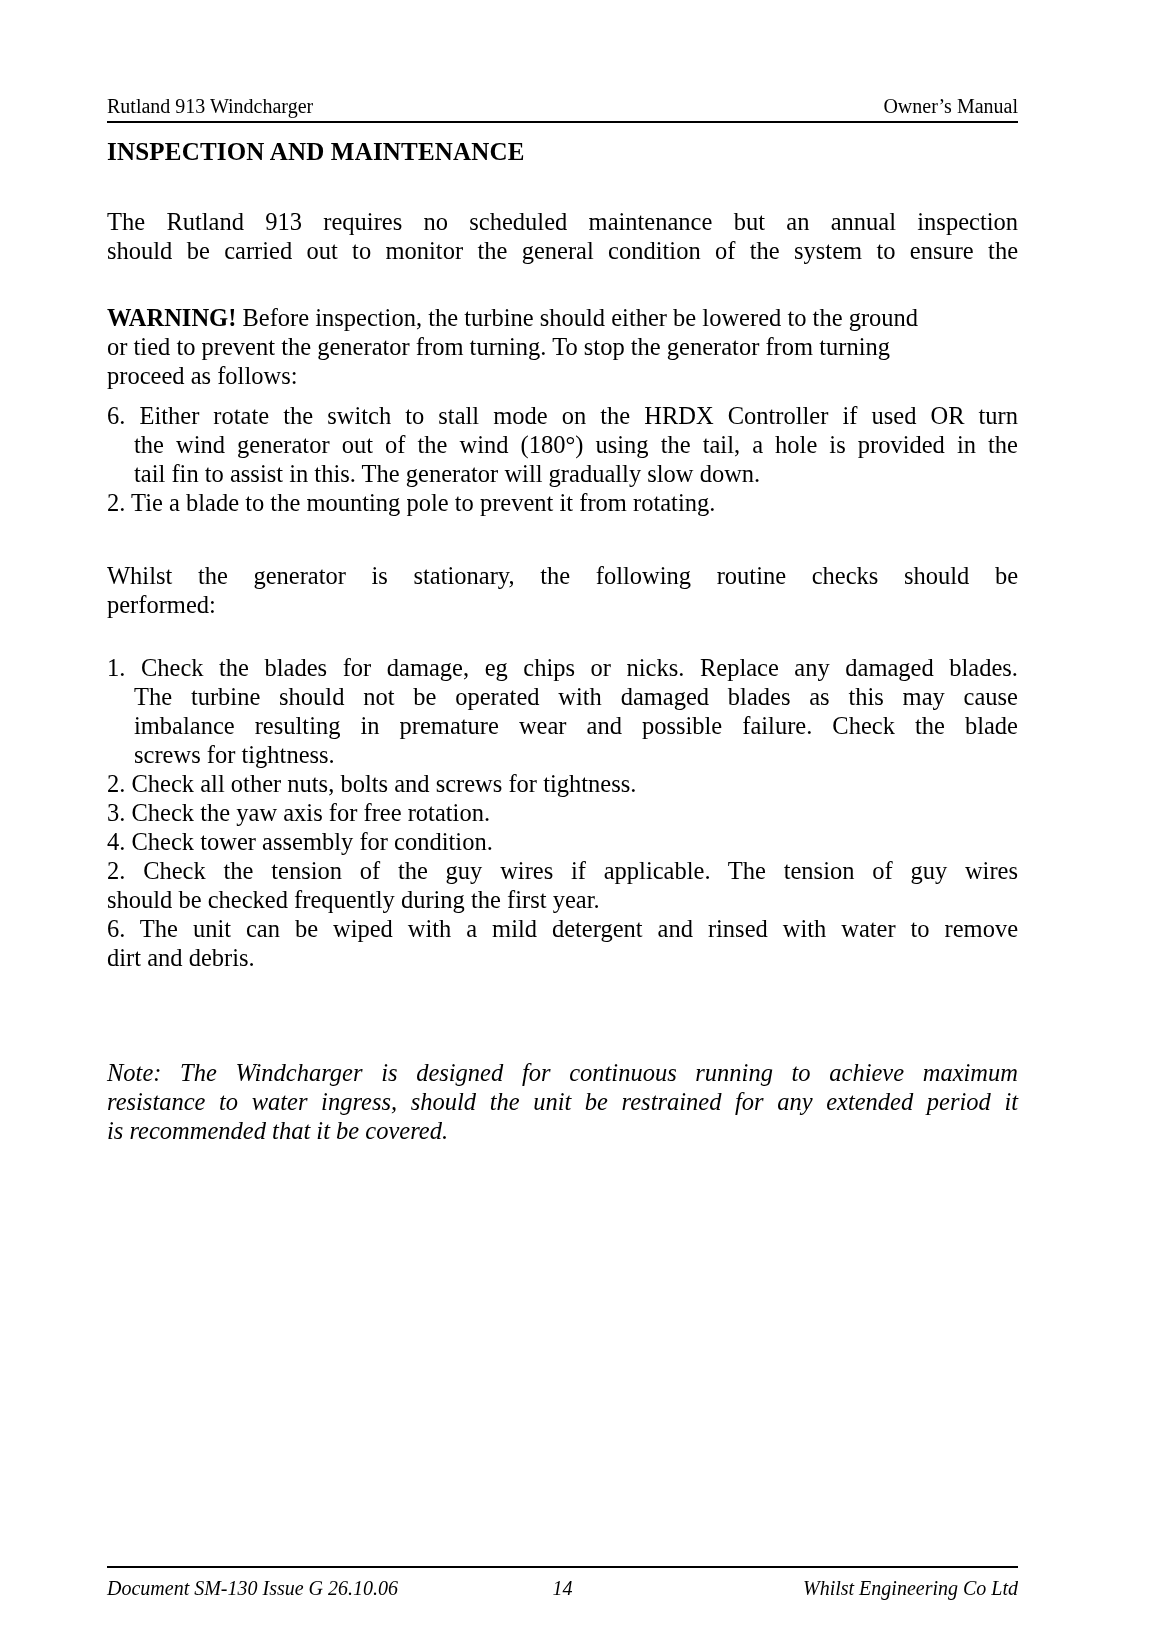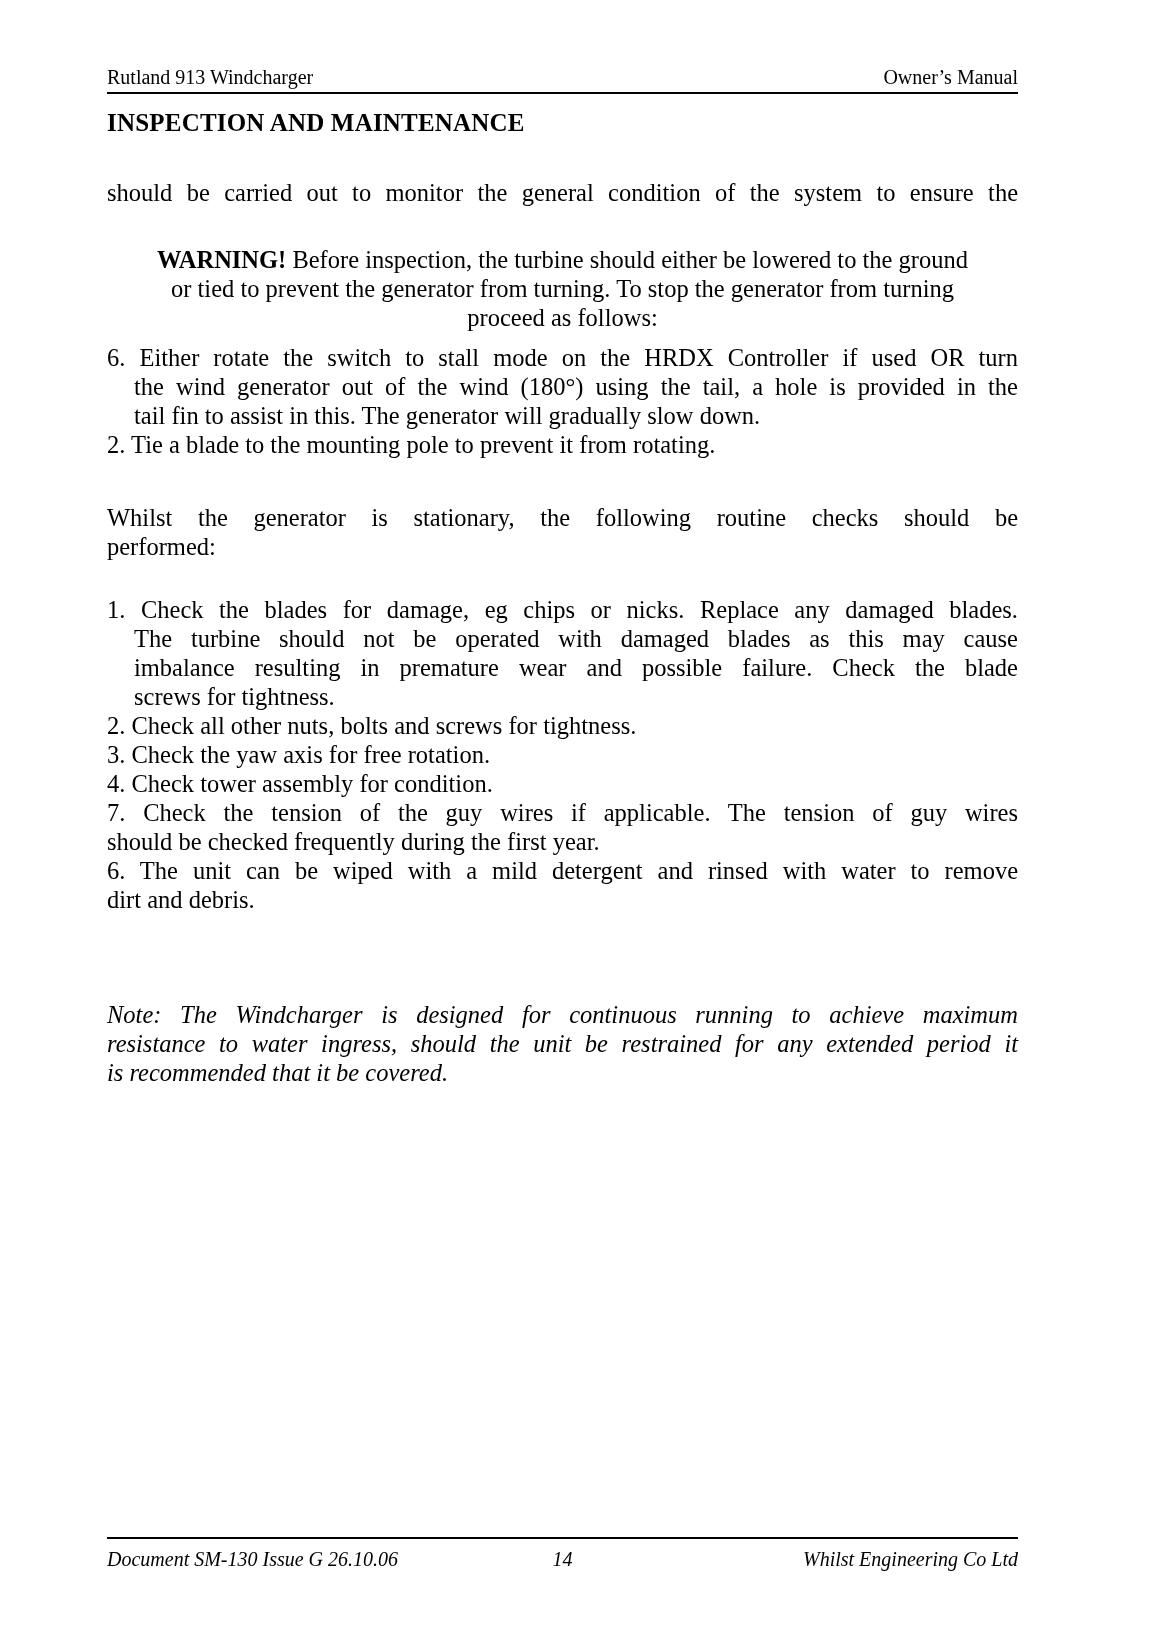"Rutland 913 Windcharger" .page { margin-top: none -> 29px }
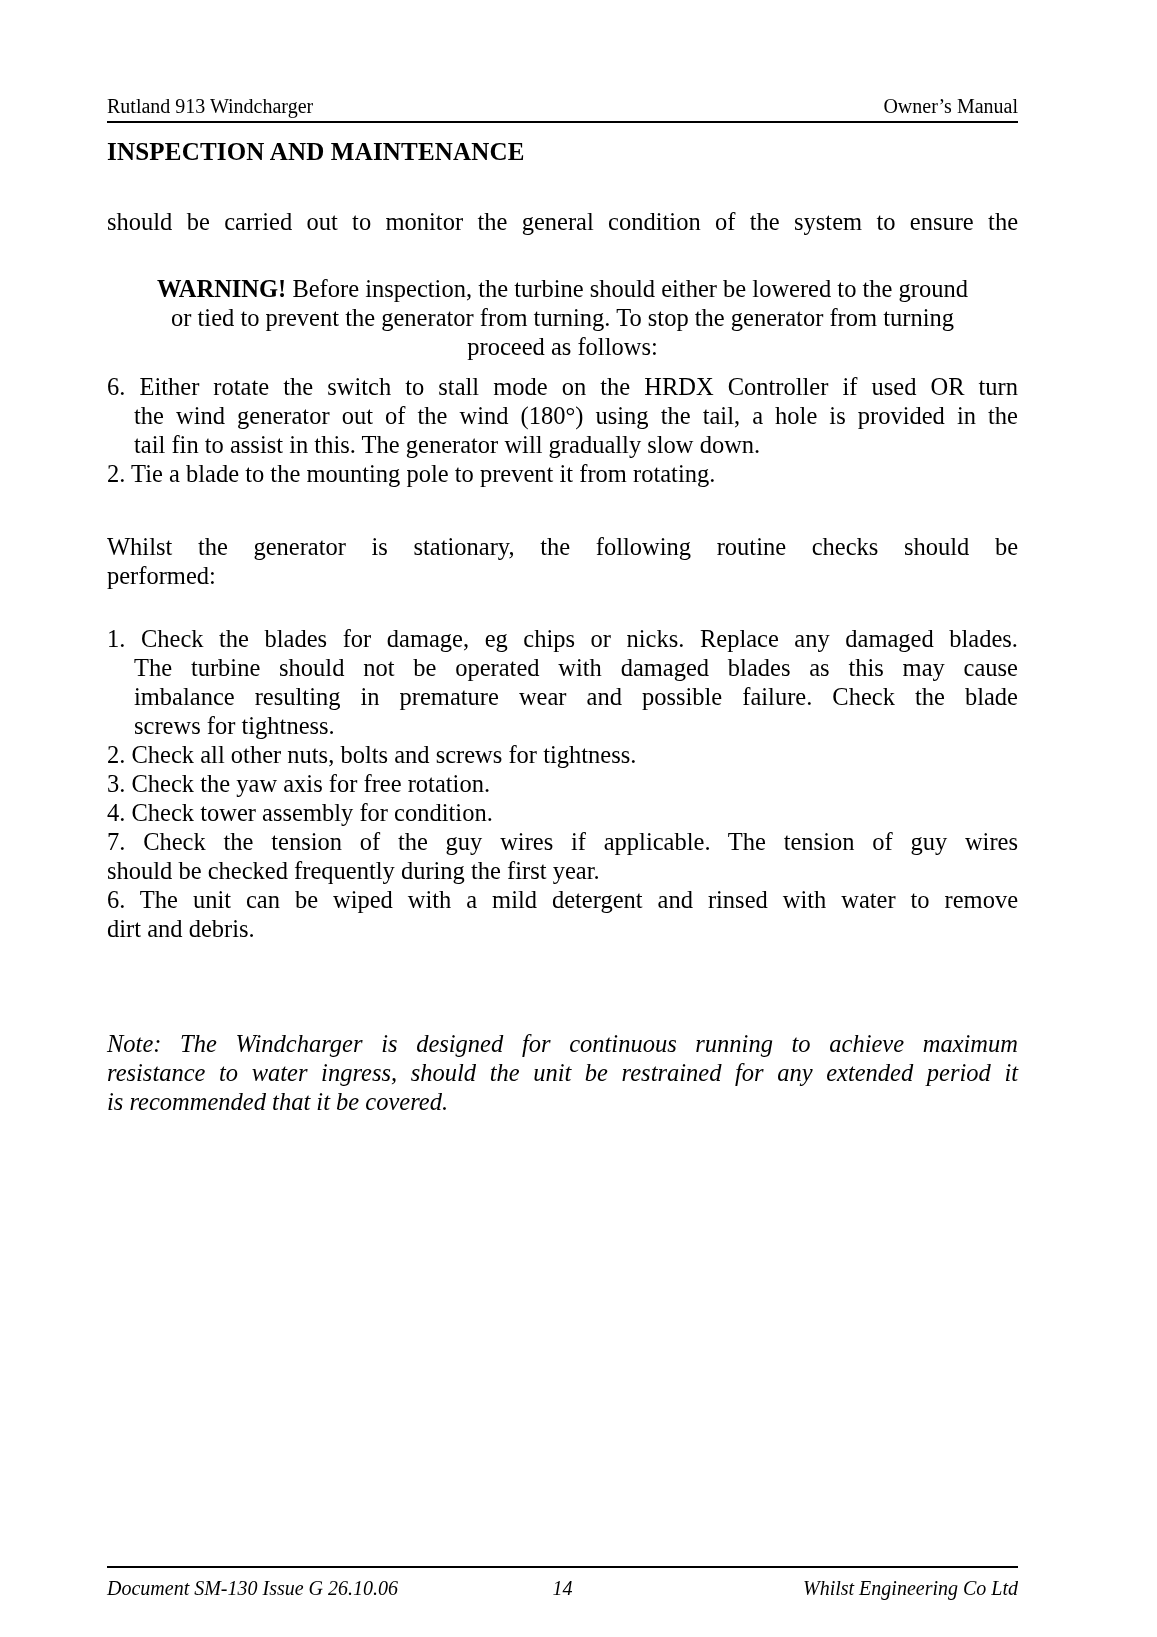"The Rutland 913 requires no" div.bl { html: none -> <div>The Rutland 913 requires no scheduled maintenance but an annual inspection</div> }
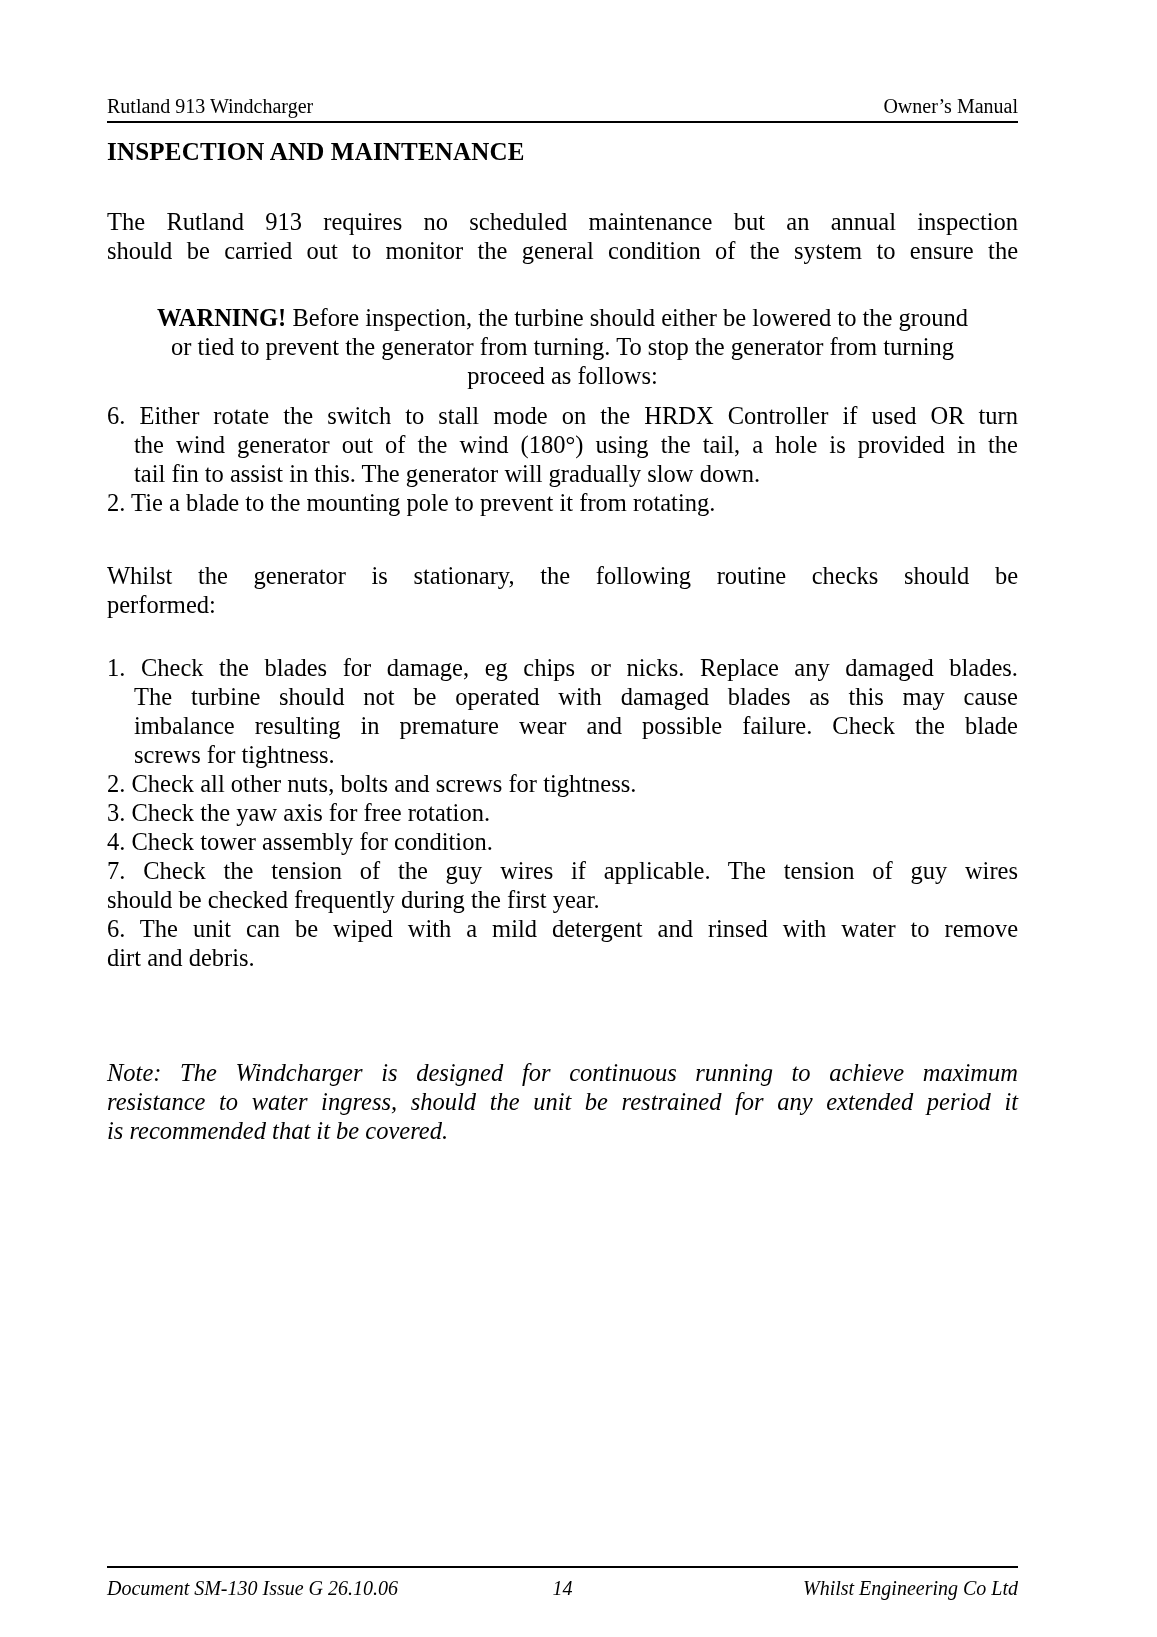"WARNING! Before inspection, the turbine" .warning { text-align: center -> none }
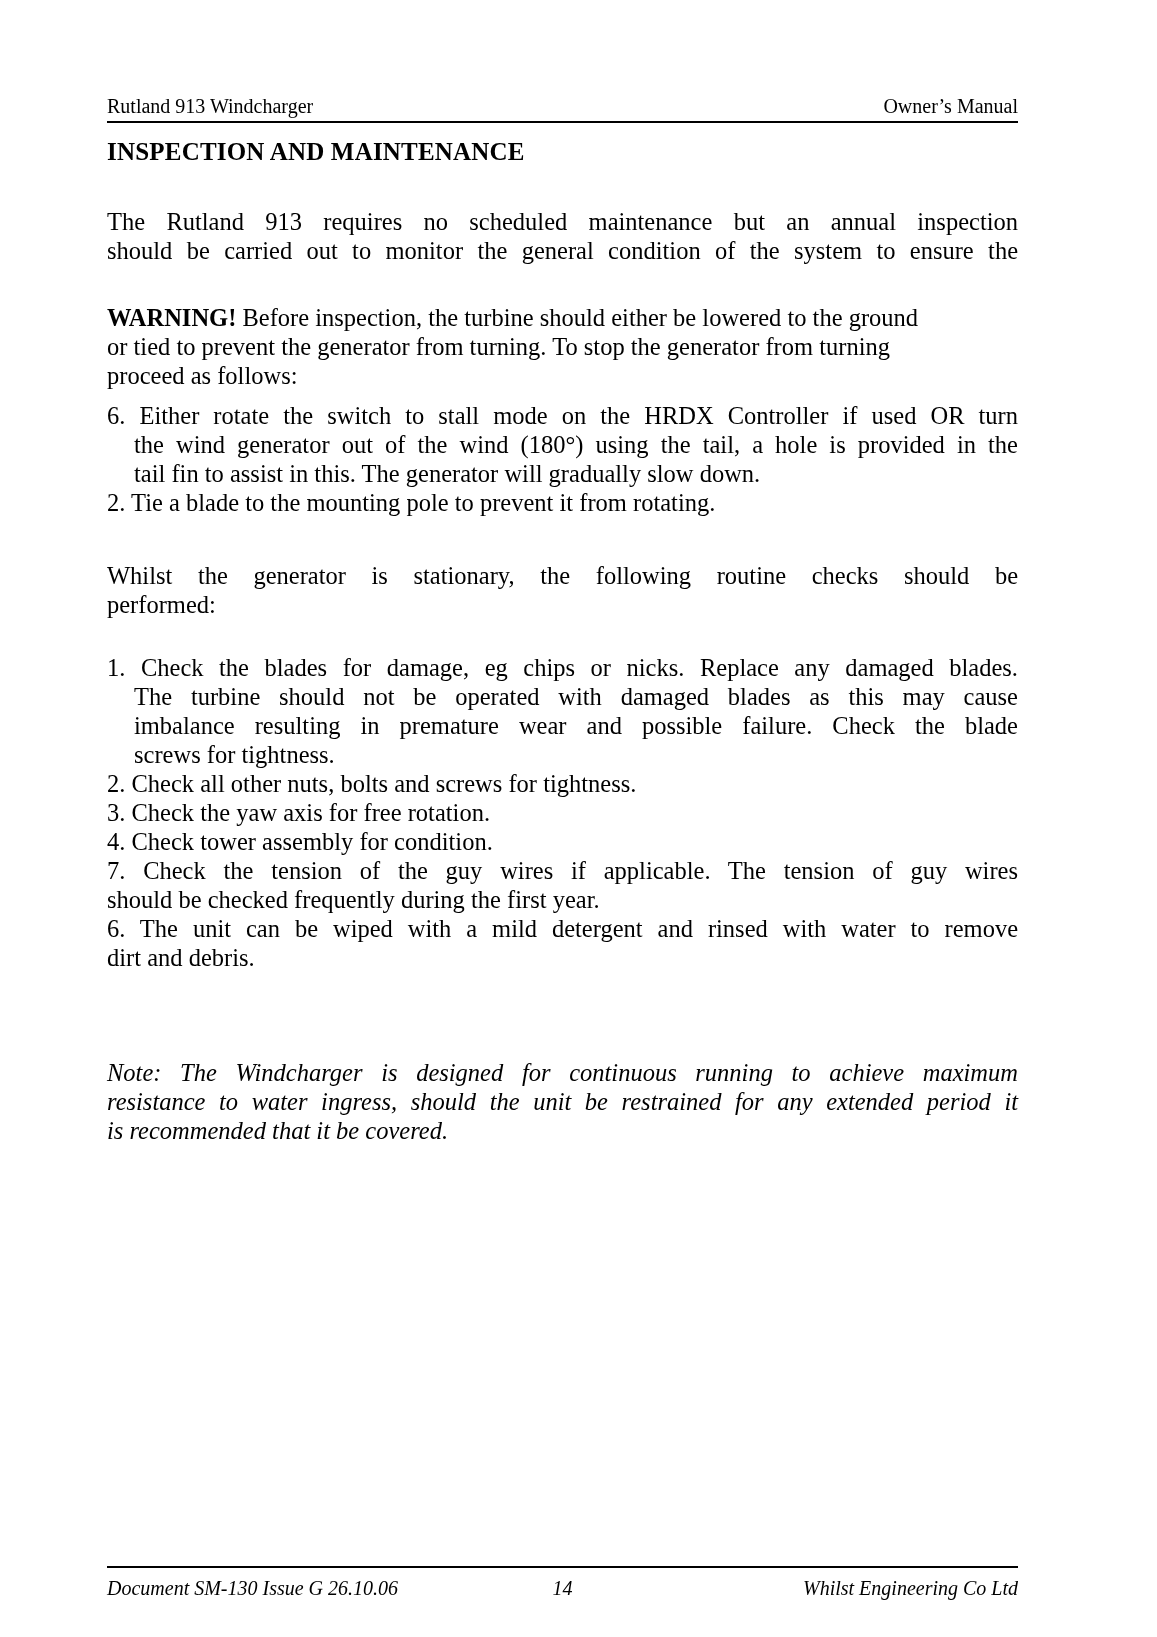"7. Check the tension of" div.bl { text: 7 -> 2 }
